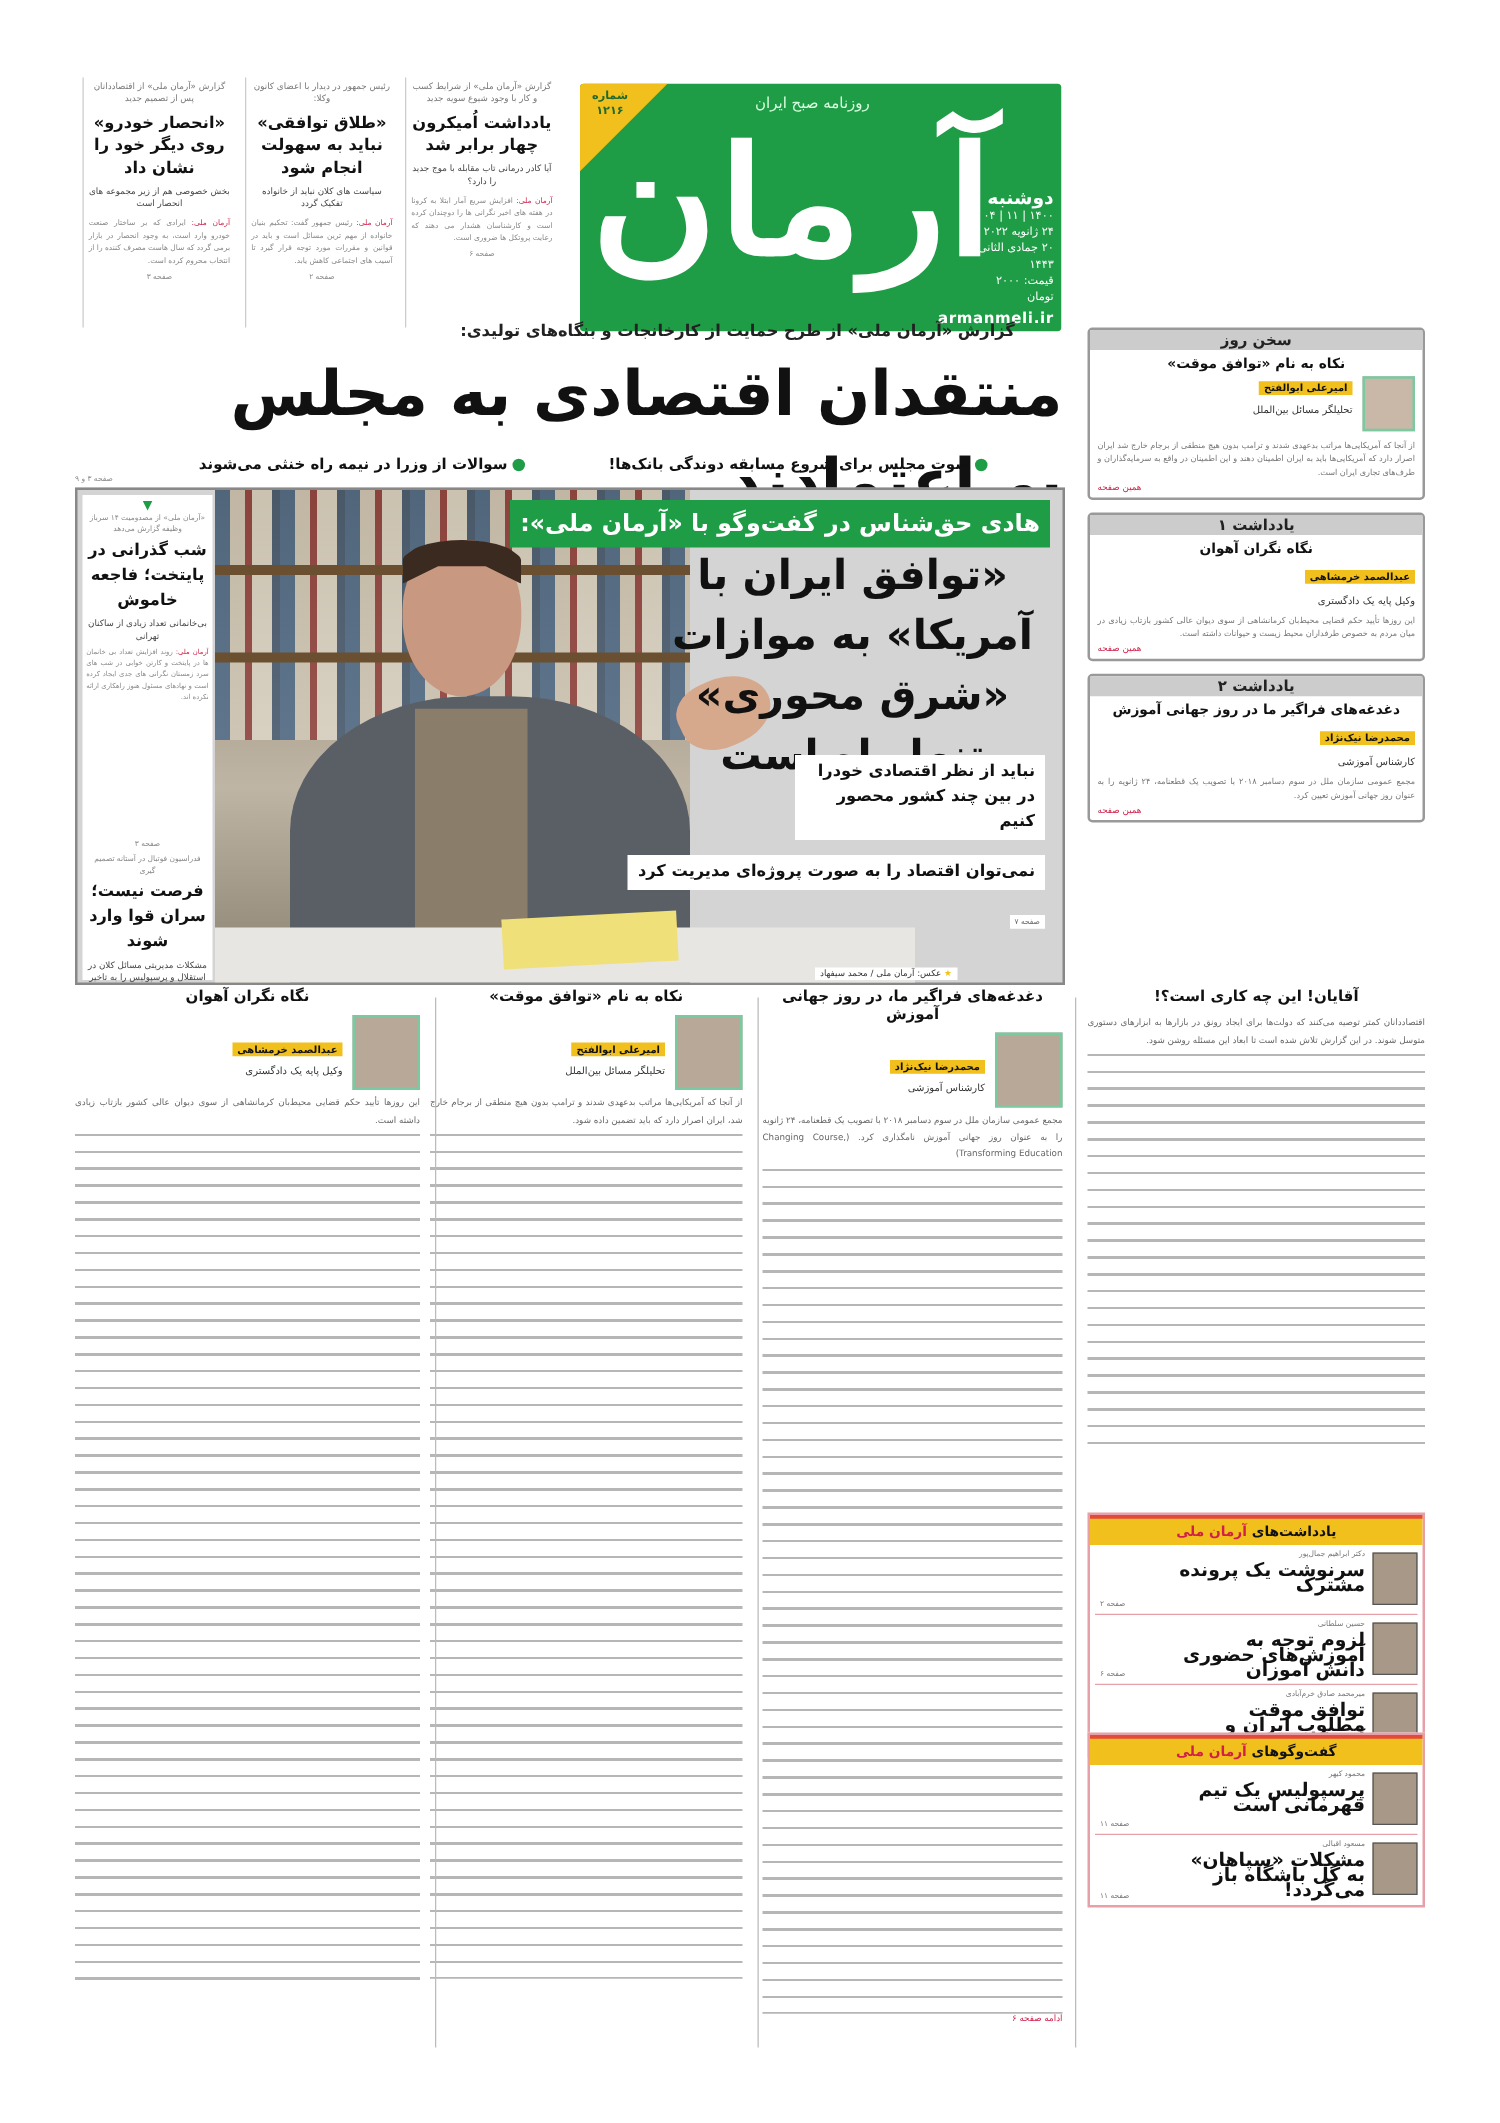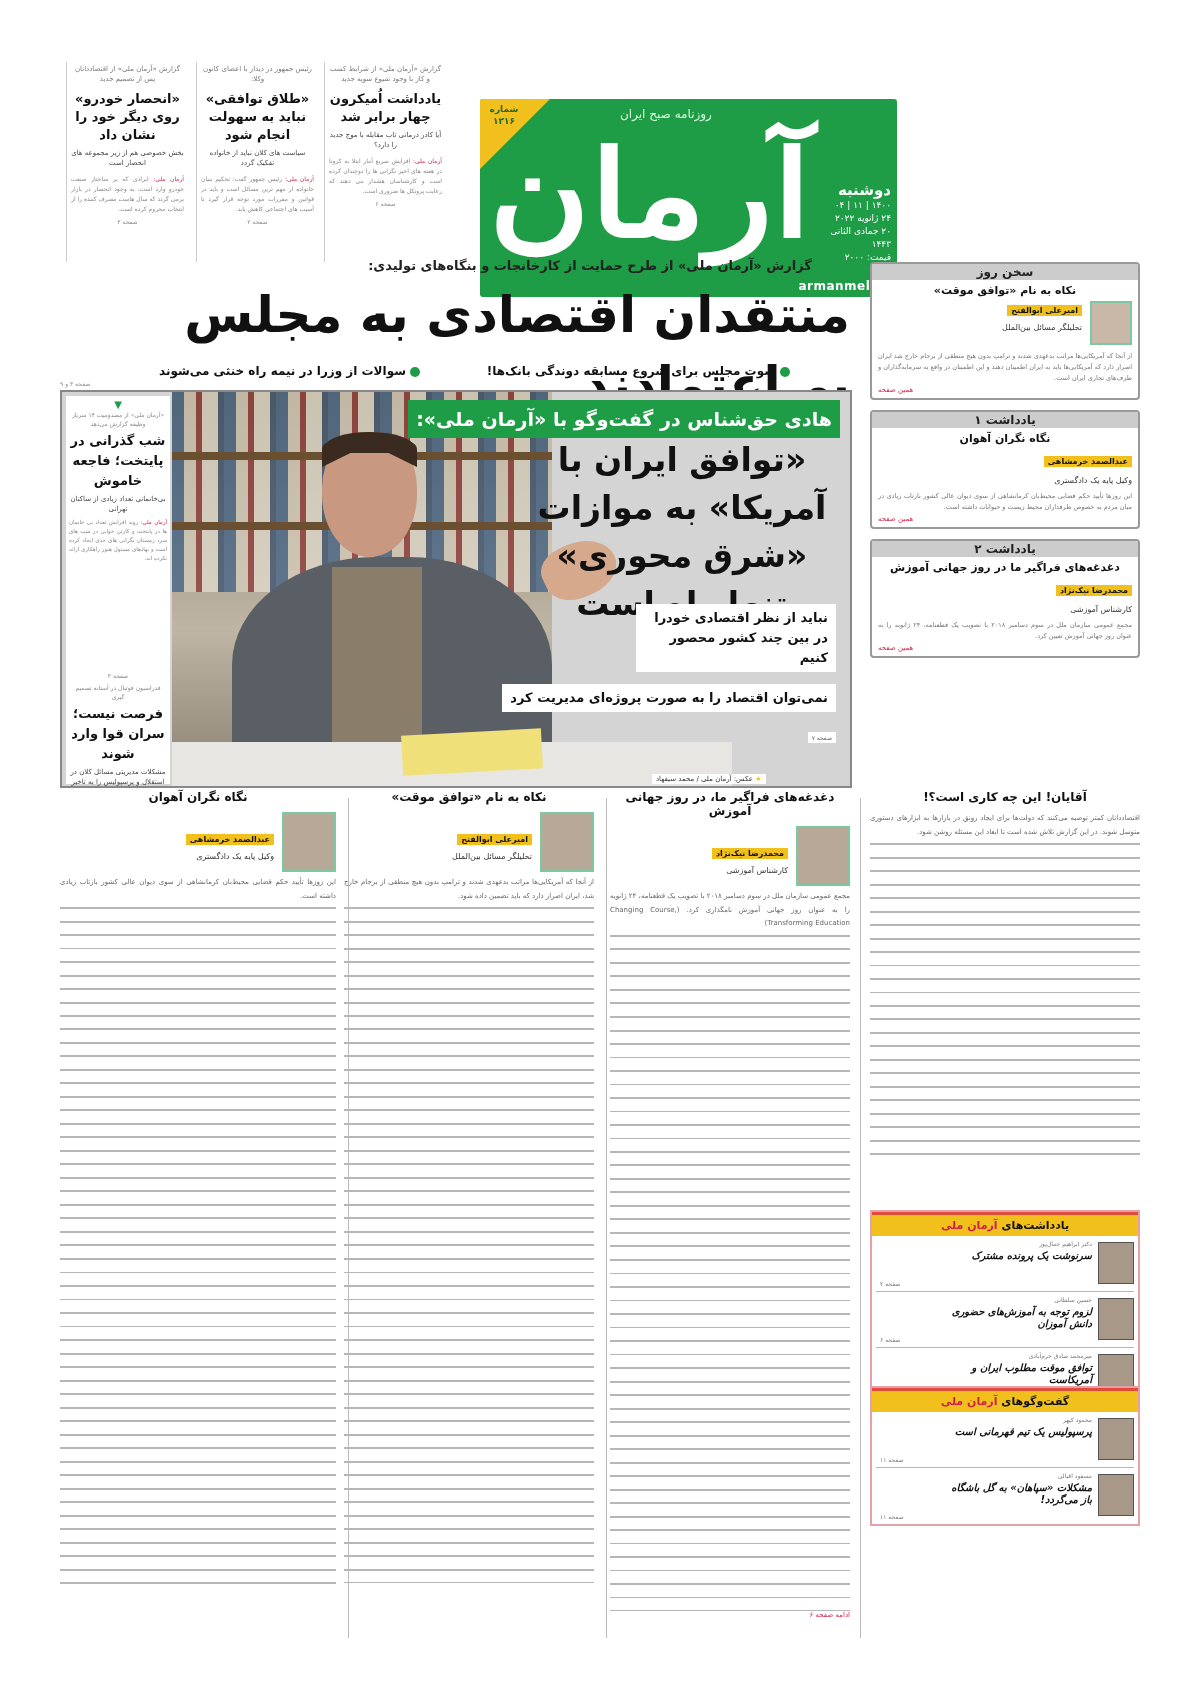"شماره" .logo-box { left: 420px -> 404px; margin-top: 32px -> none; width: 417px -> 385px }
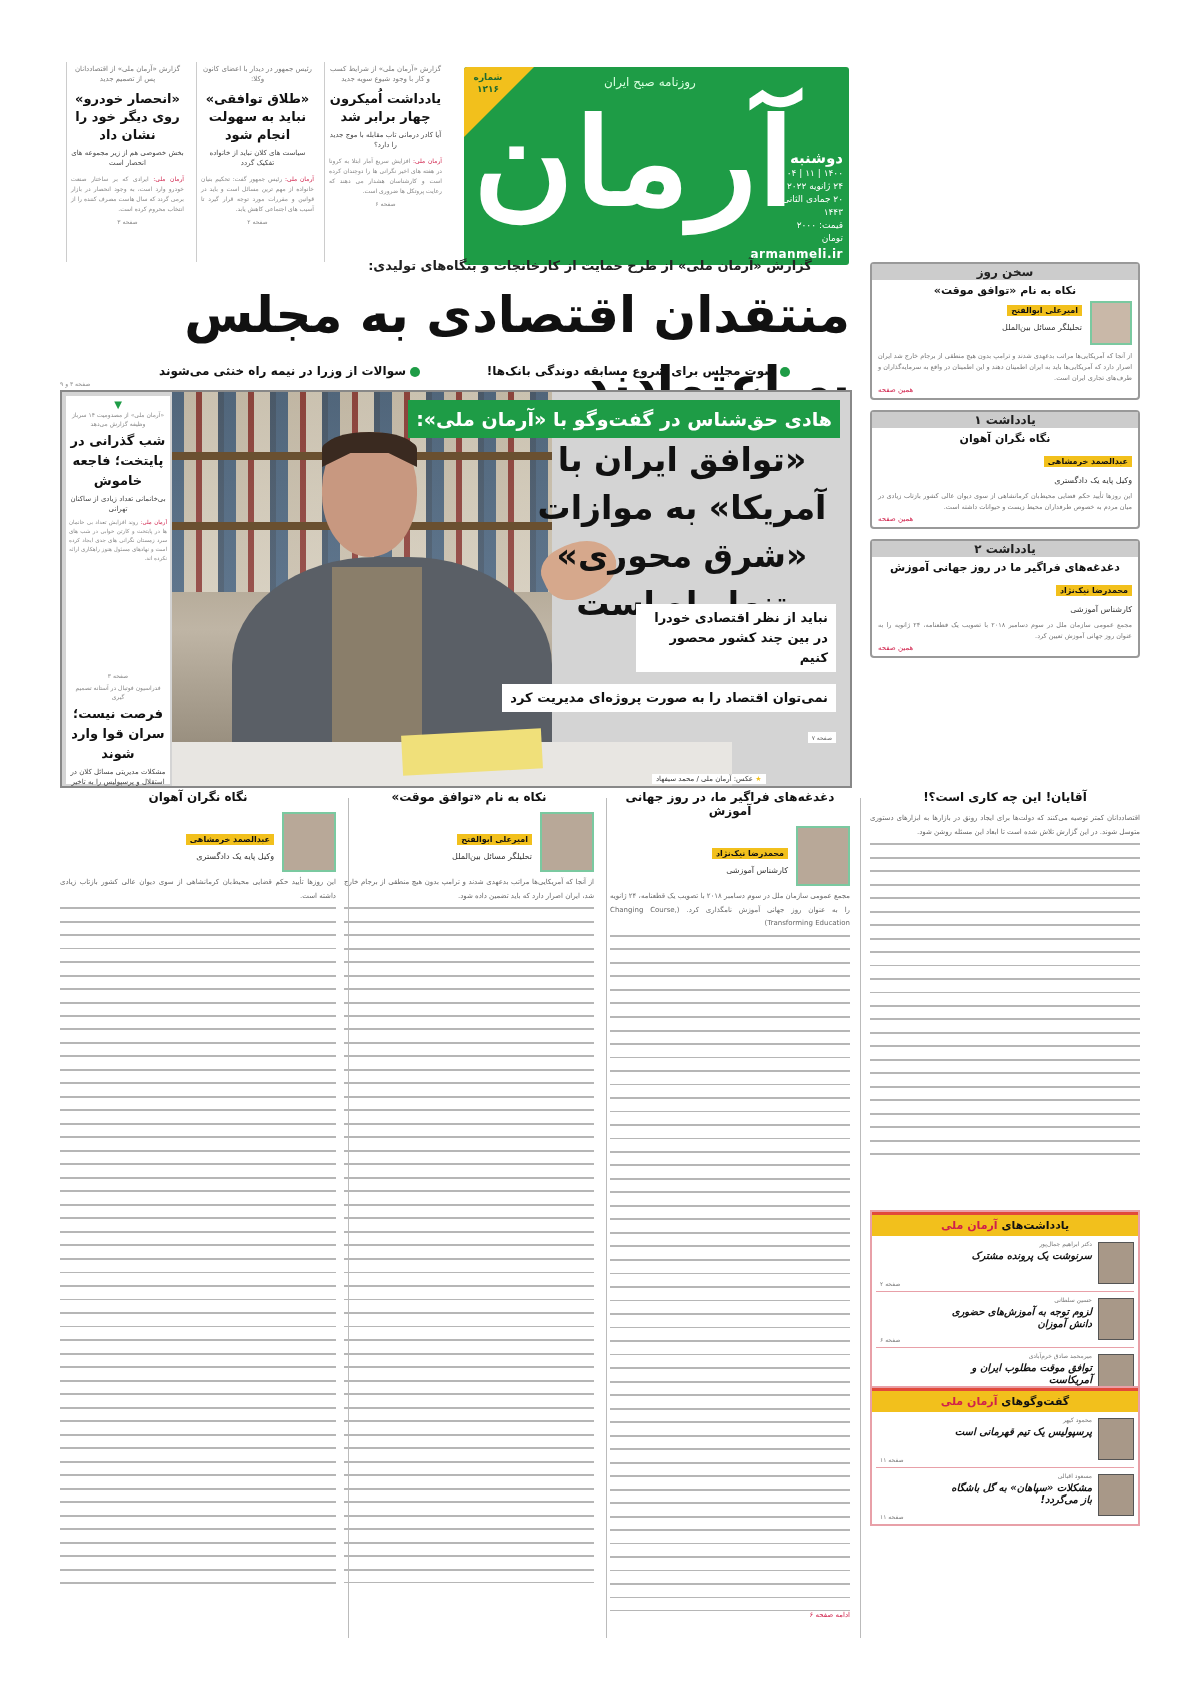"سرنوشت یک پرونده مشترک" .index-title { font-size: 10px -> 15px; font-style: italic -> none }
